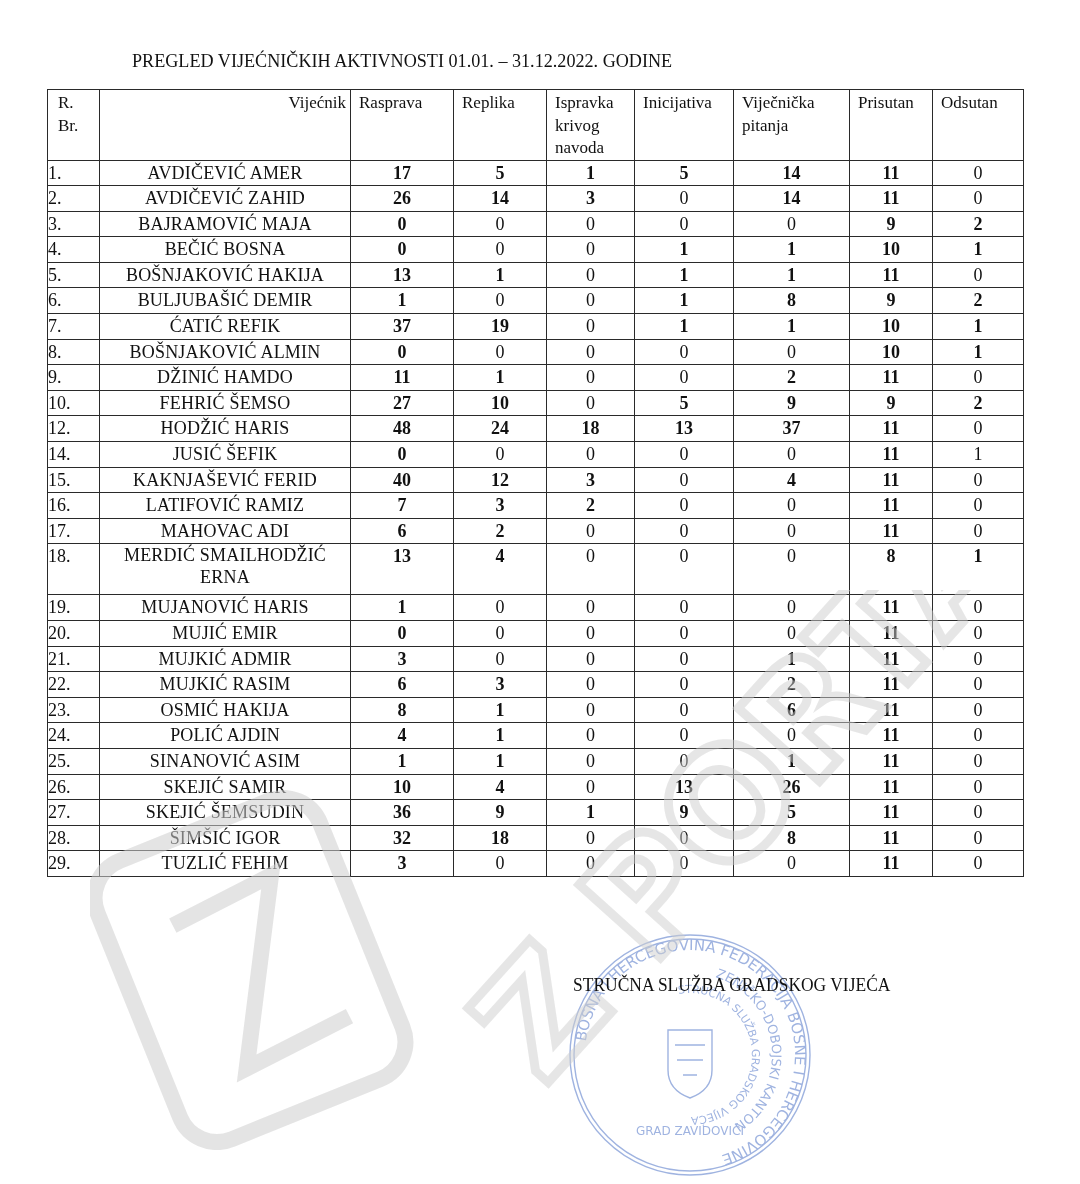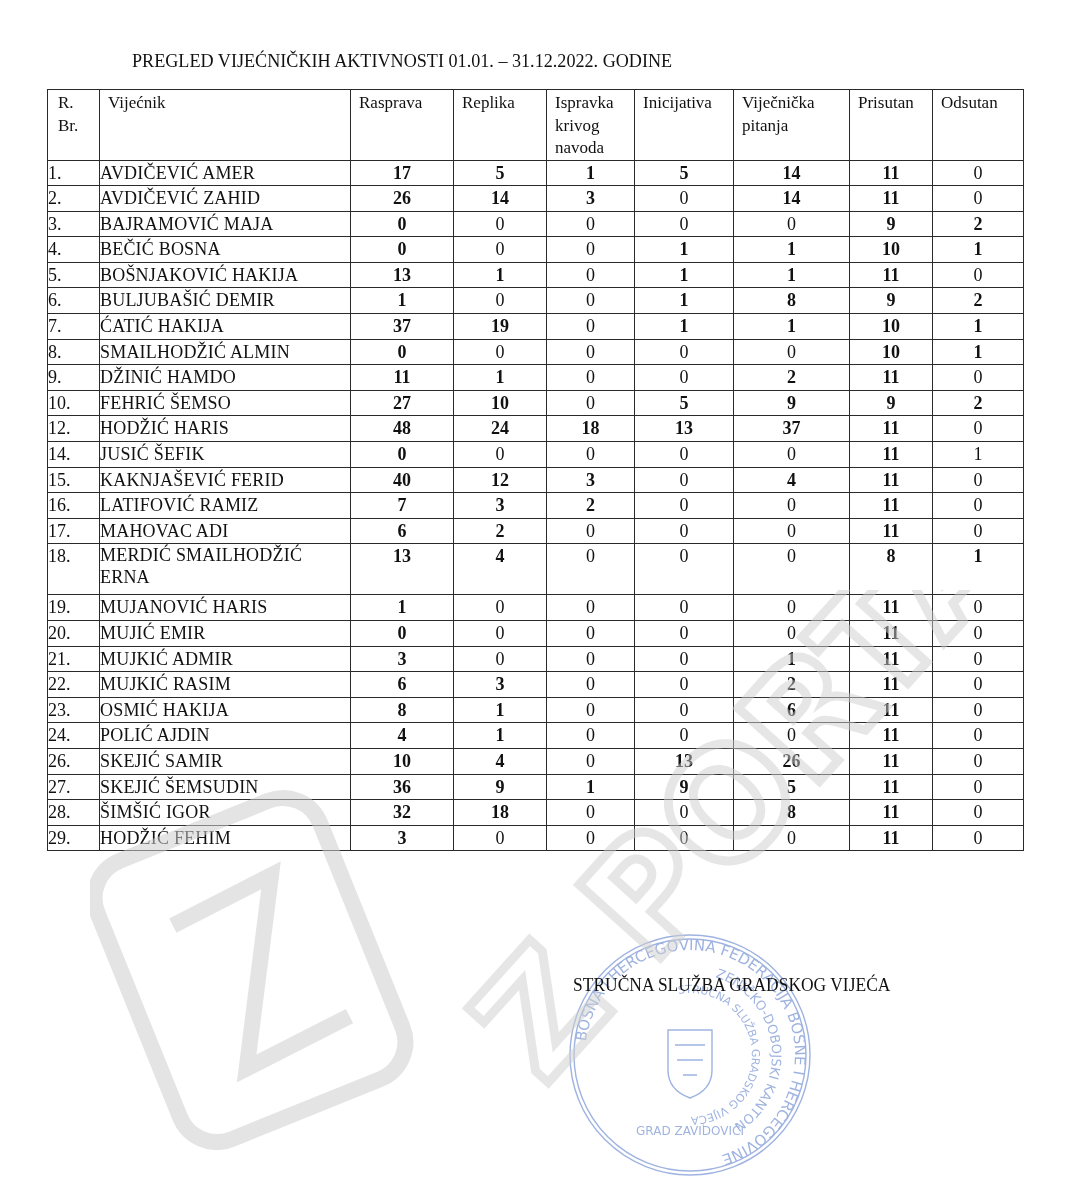"Vijećnik" table.grid th.c-name { text-align: left -> right }
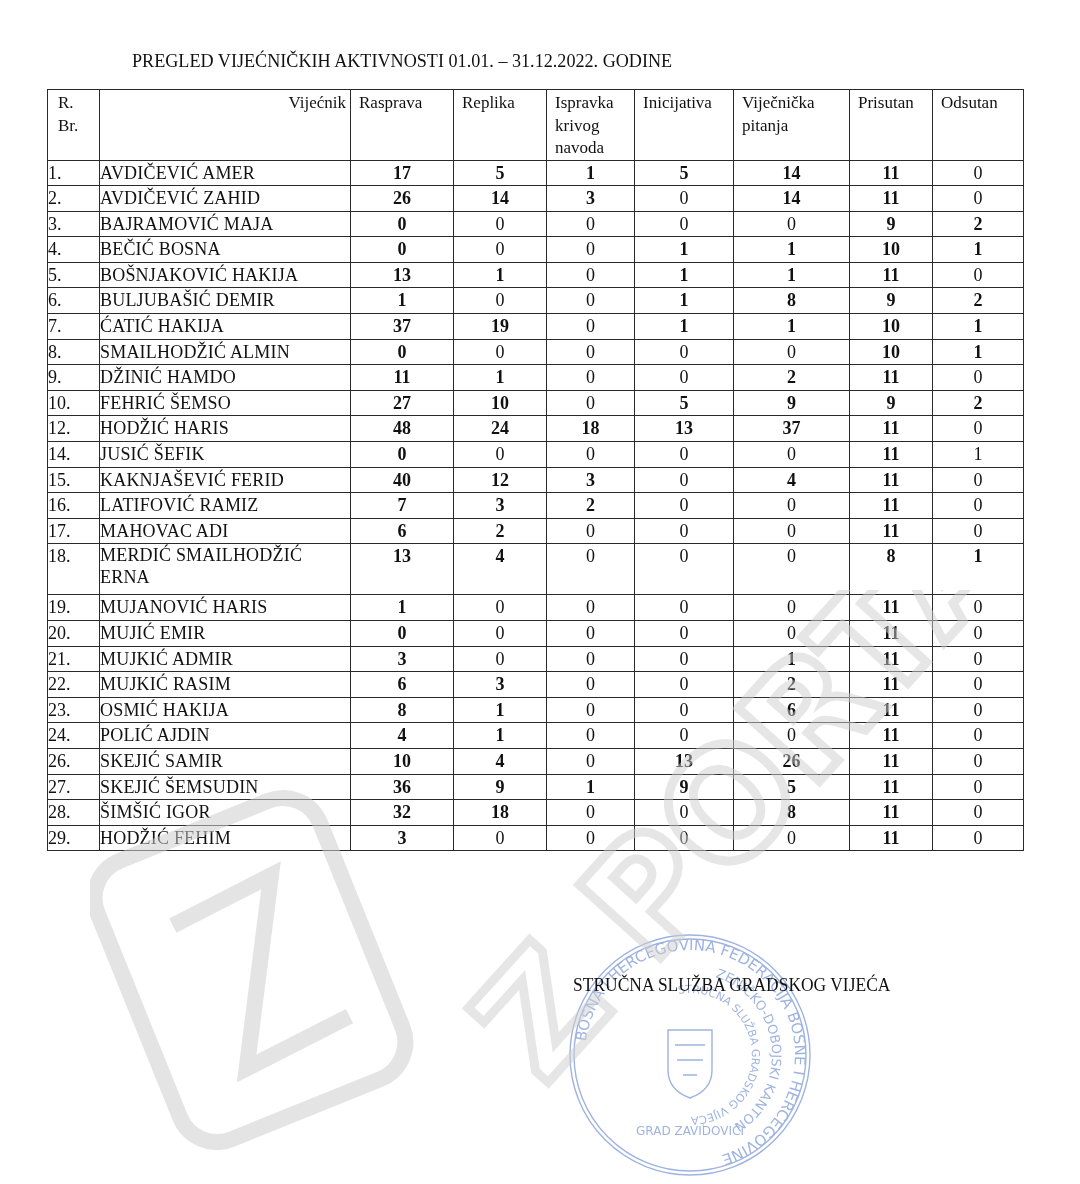"AVDIČEVIĆ AMER" td.nm { text-align: none -> center }
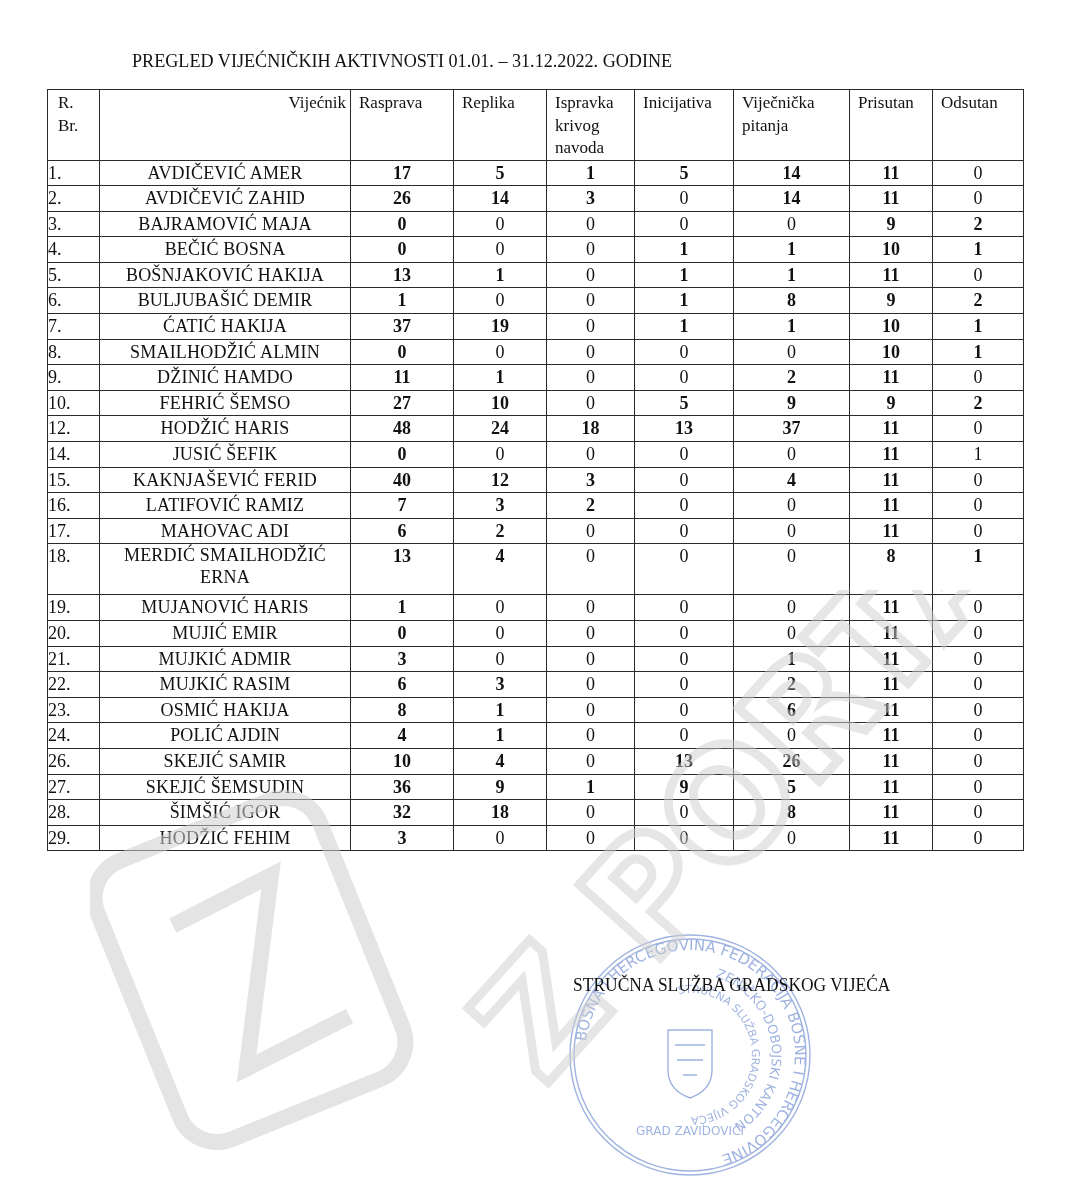"ĆATIĆ HAKIJA" td.nm { text: HAKIJA -> REFIK }
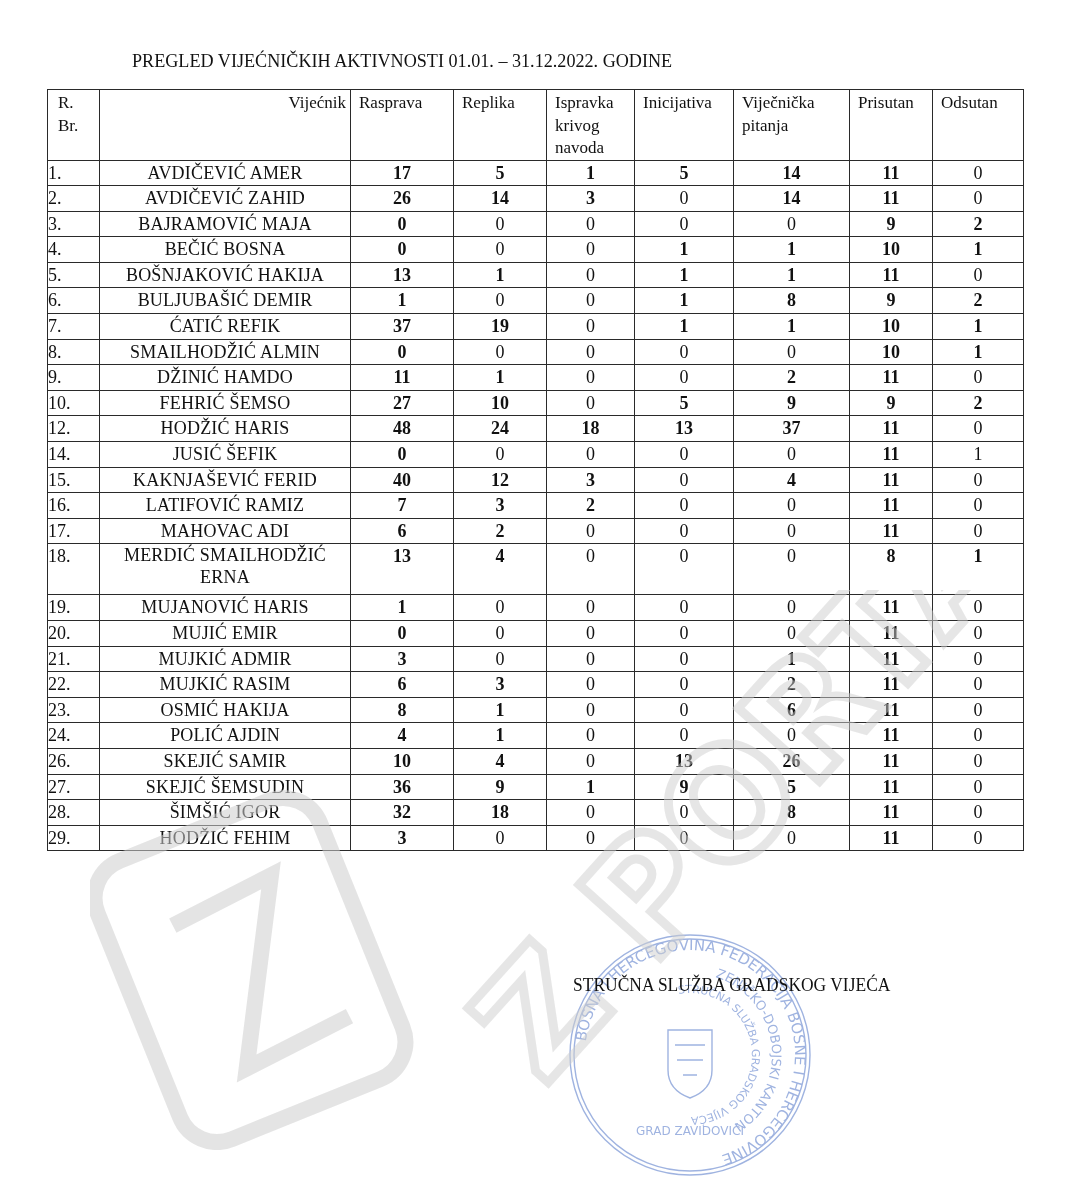"SMAILHODŽIĆ ALMIN" td.nm { text: SMAILHODŽIĆ -> BOŠNJAKOVIĆ }
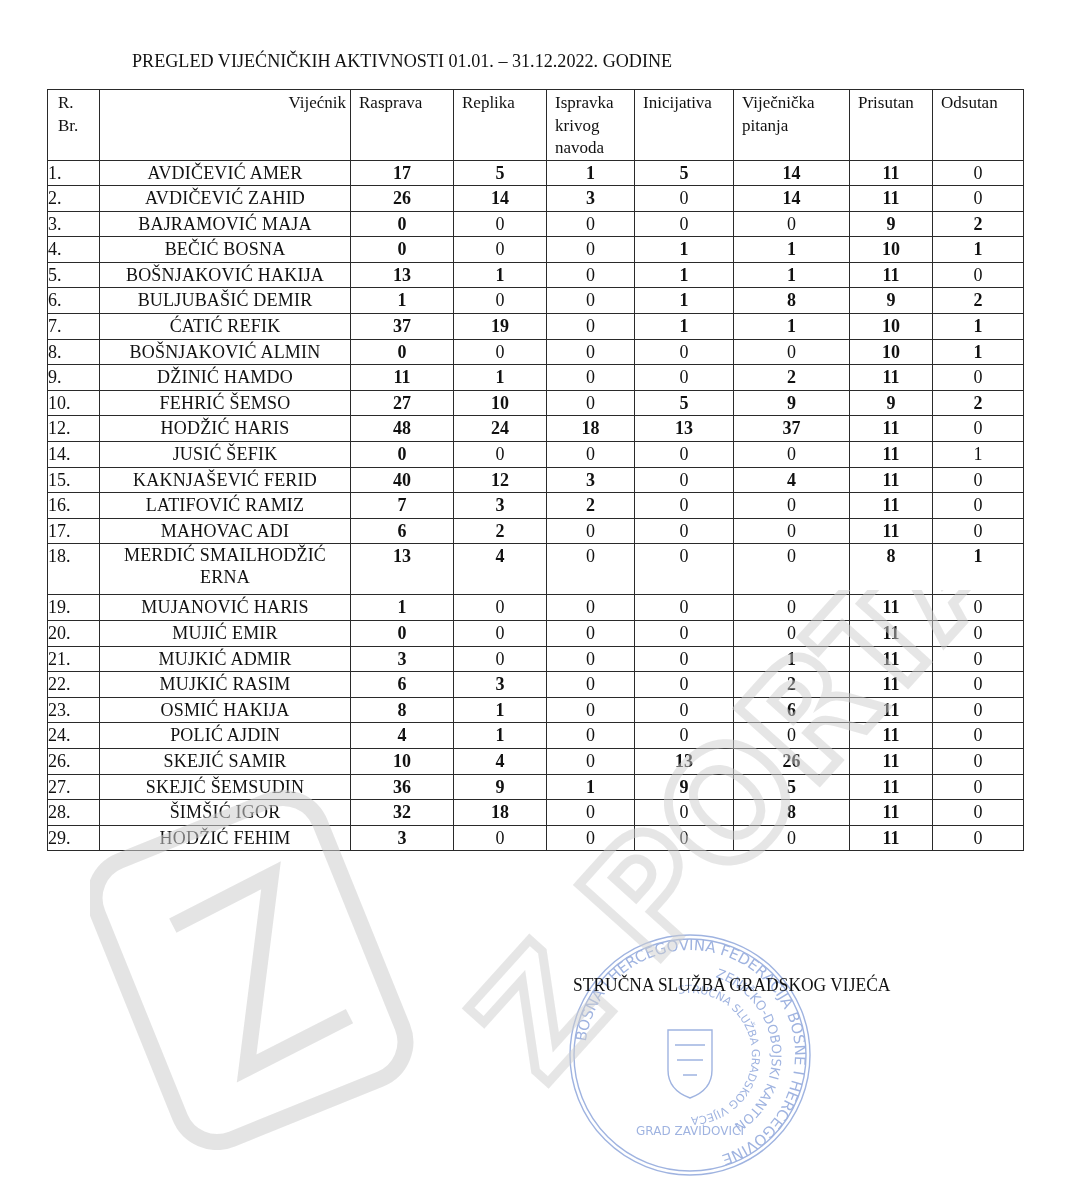"25." tr { html: none -> <tr> <td>25.</td> <td>SINANOVIĆ ASIM</td> <td>1</td> <td>1</td> <td>0</td> <td>0</td> <td>1</td> <td>11</td> <td>0</td> </tr> }
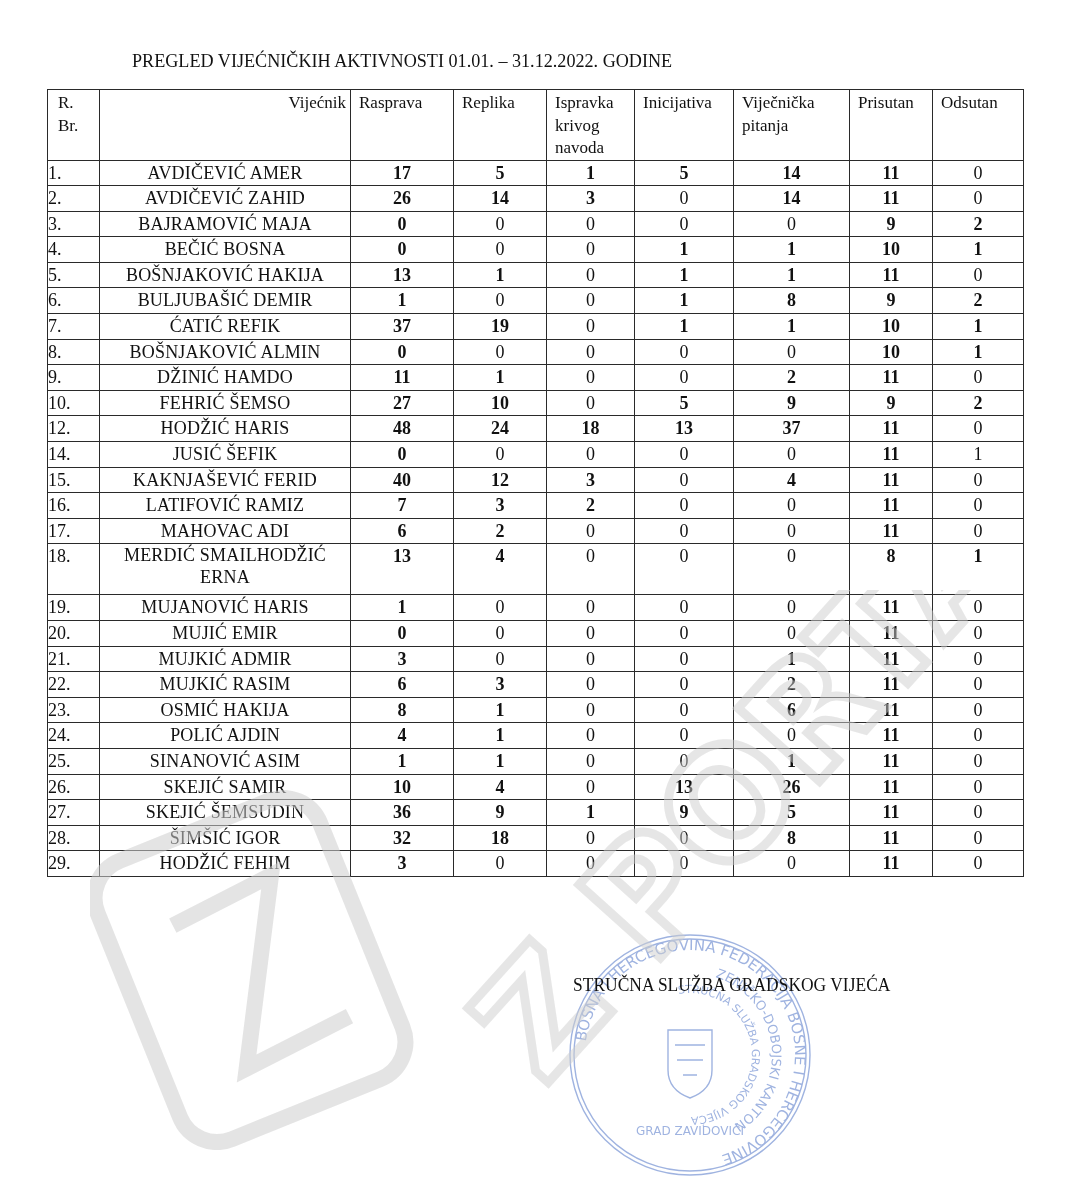"HODŽIĆ FEHIM" td.nm { text: HODŽIĆ -> TUZLIĆ }
